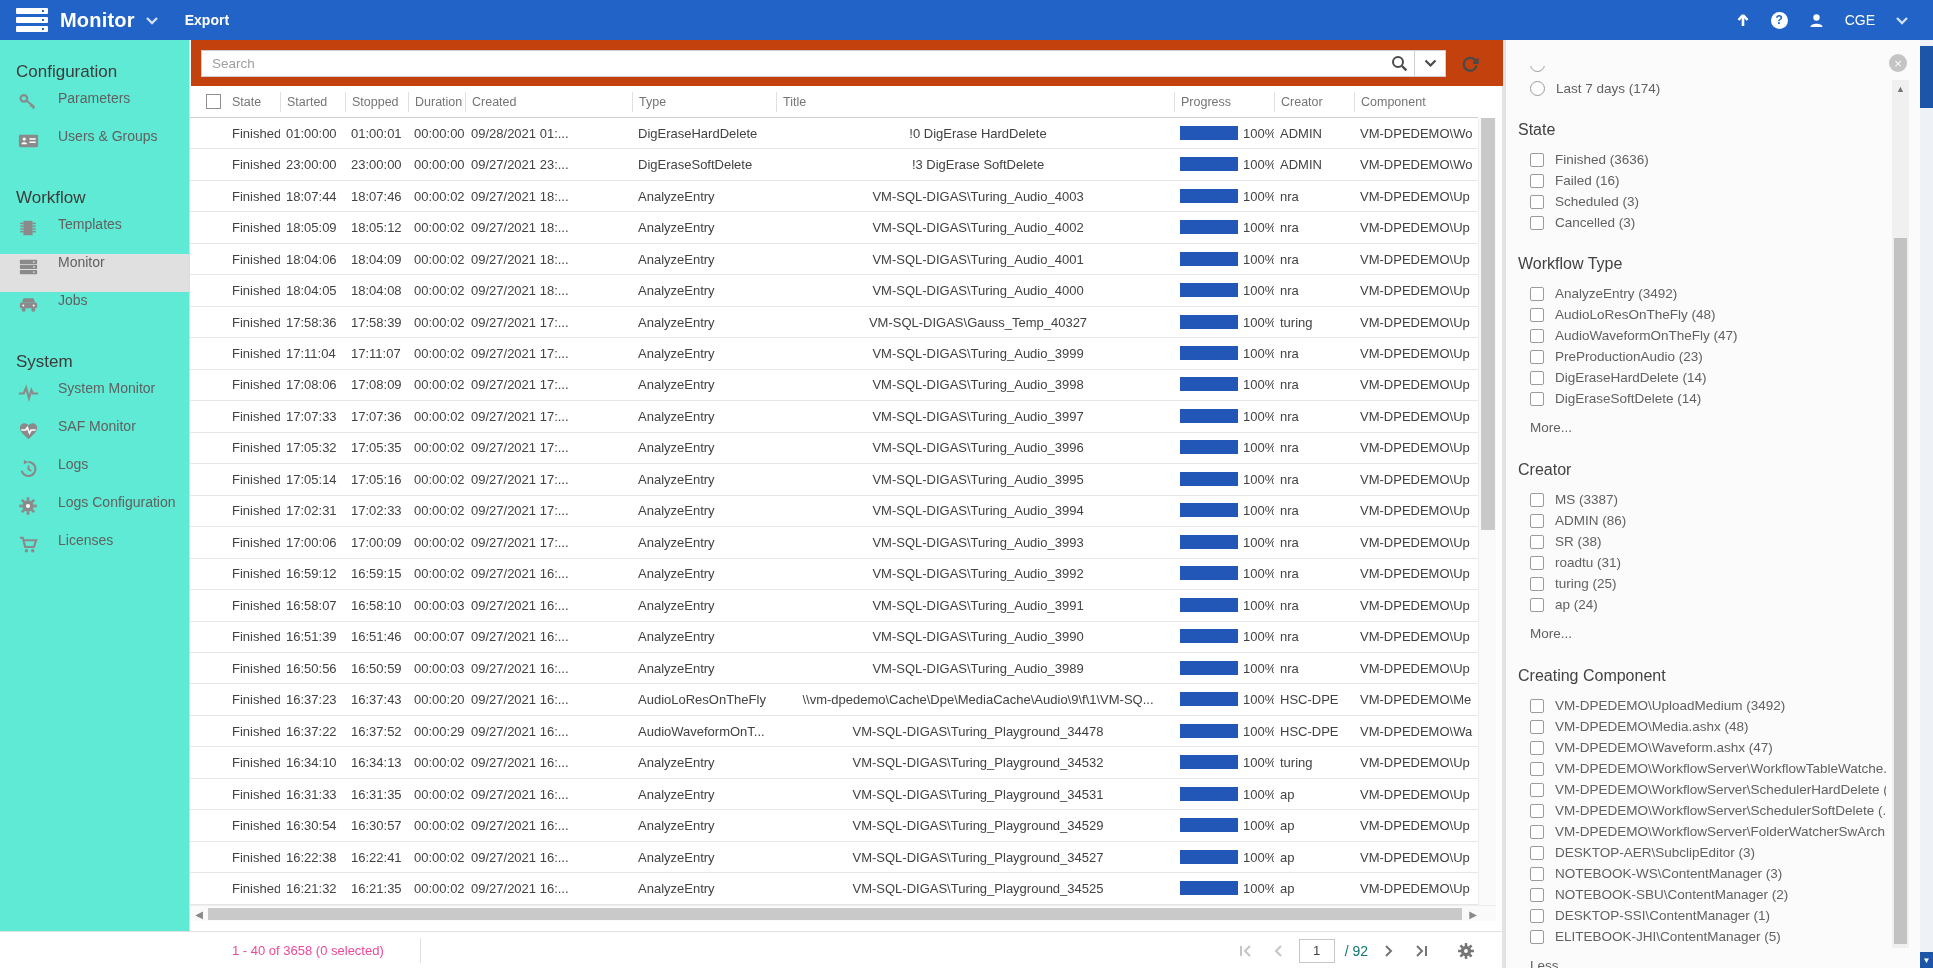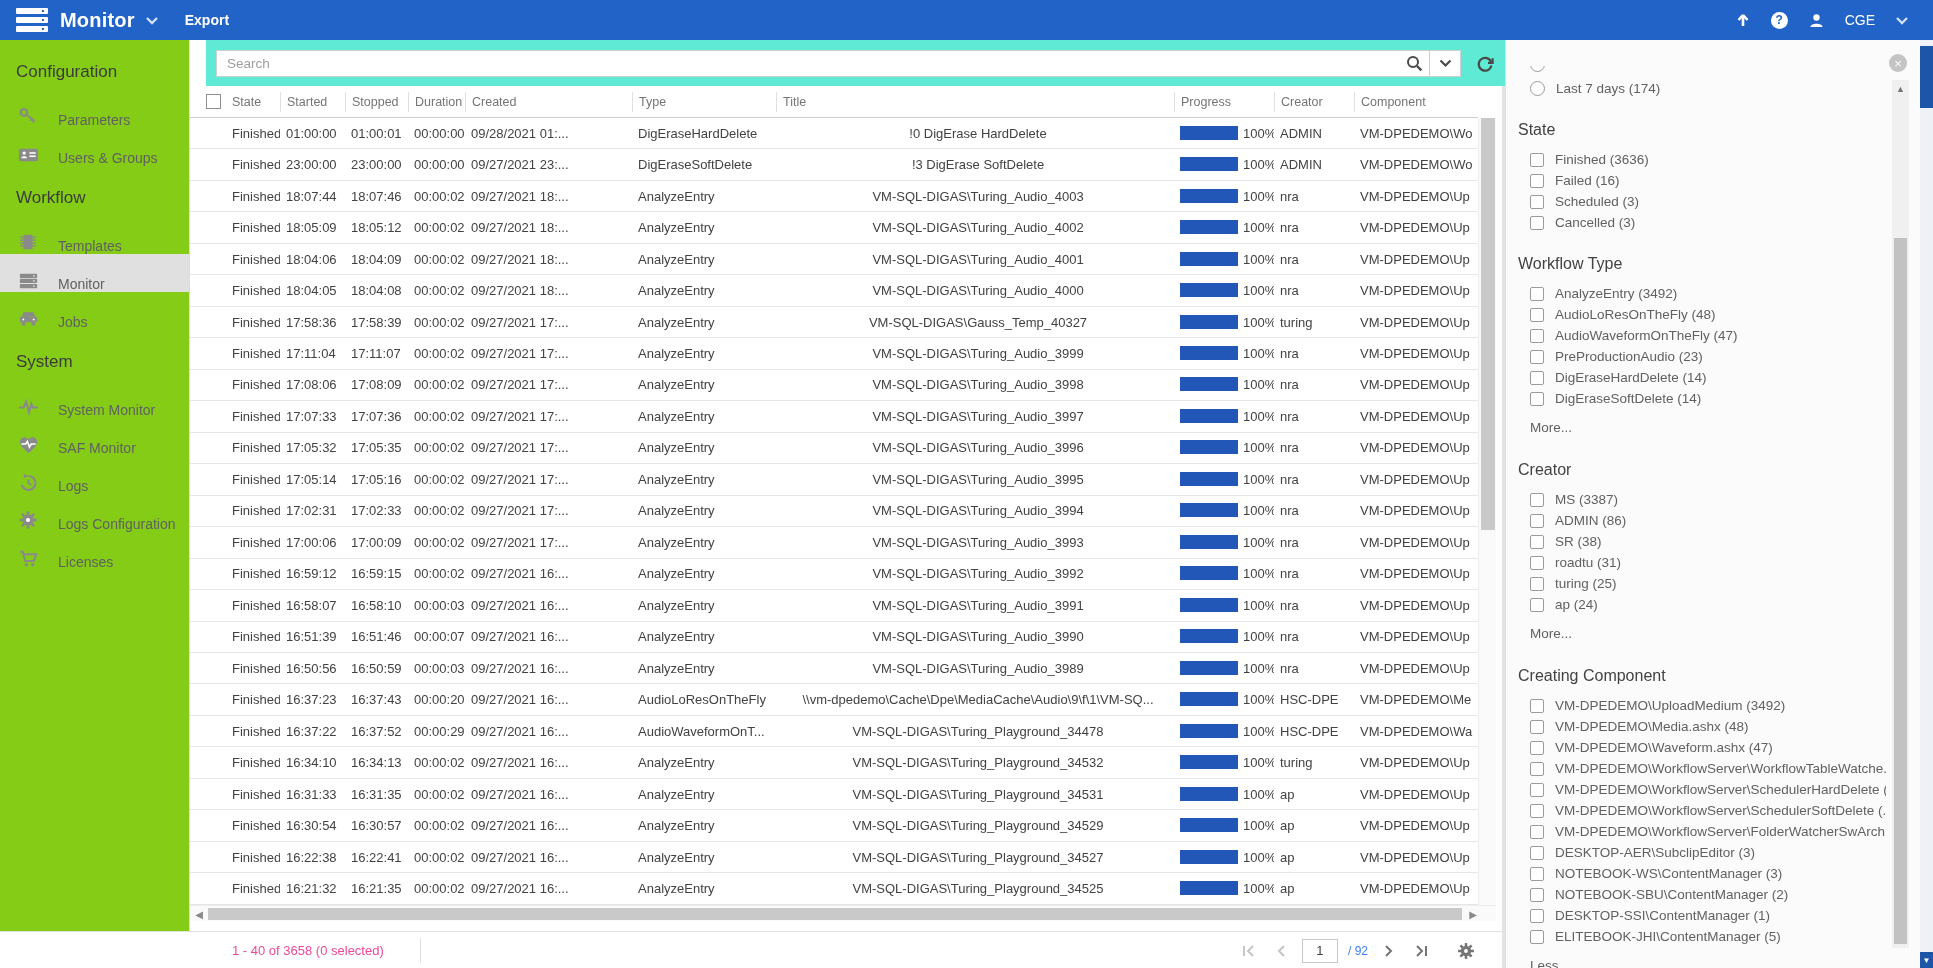"Configuration" .sidebar { background: #84cc16 -> #5eead4 }
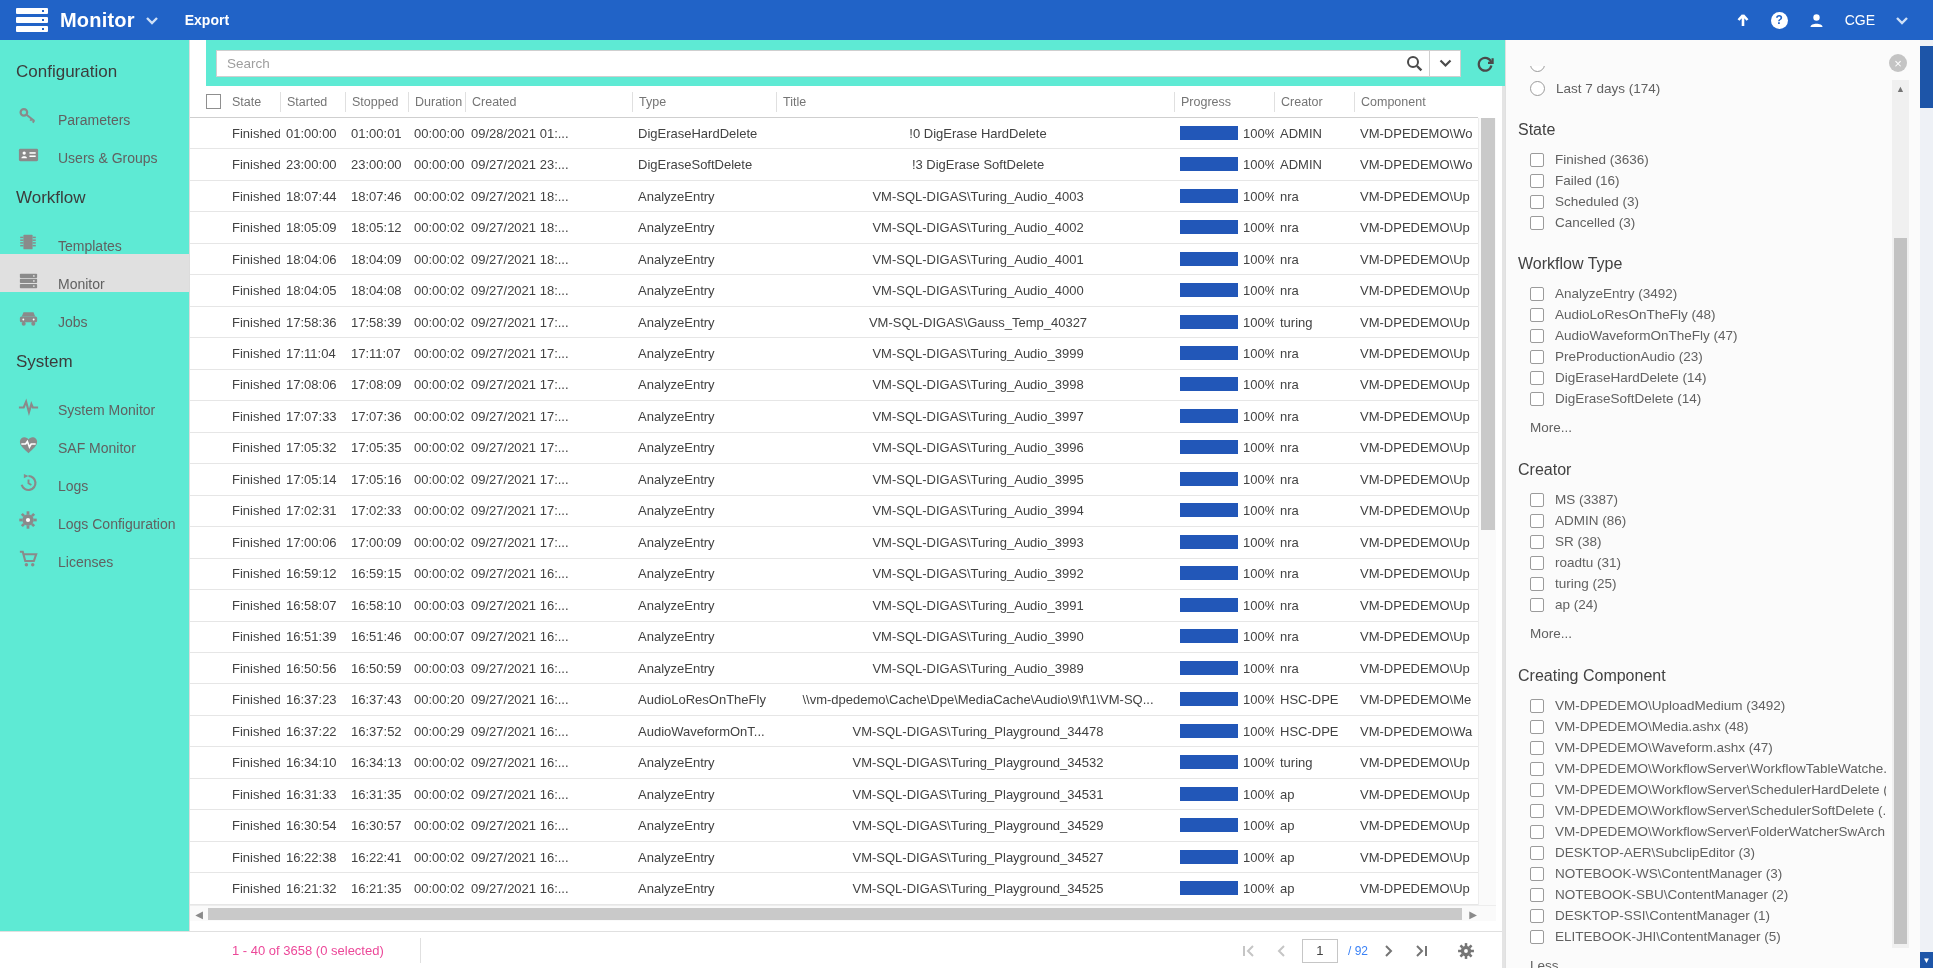"Search" .searchrow { background: #5eead4 -> #c2410c; left: 16px -> 1px }
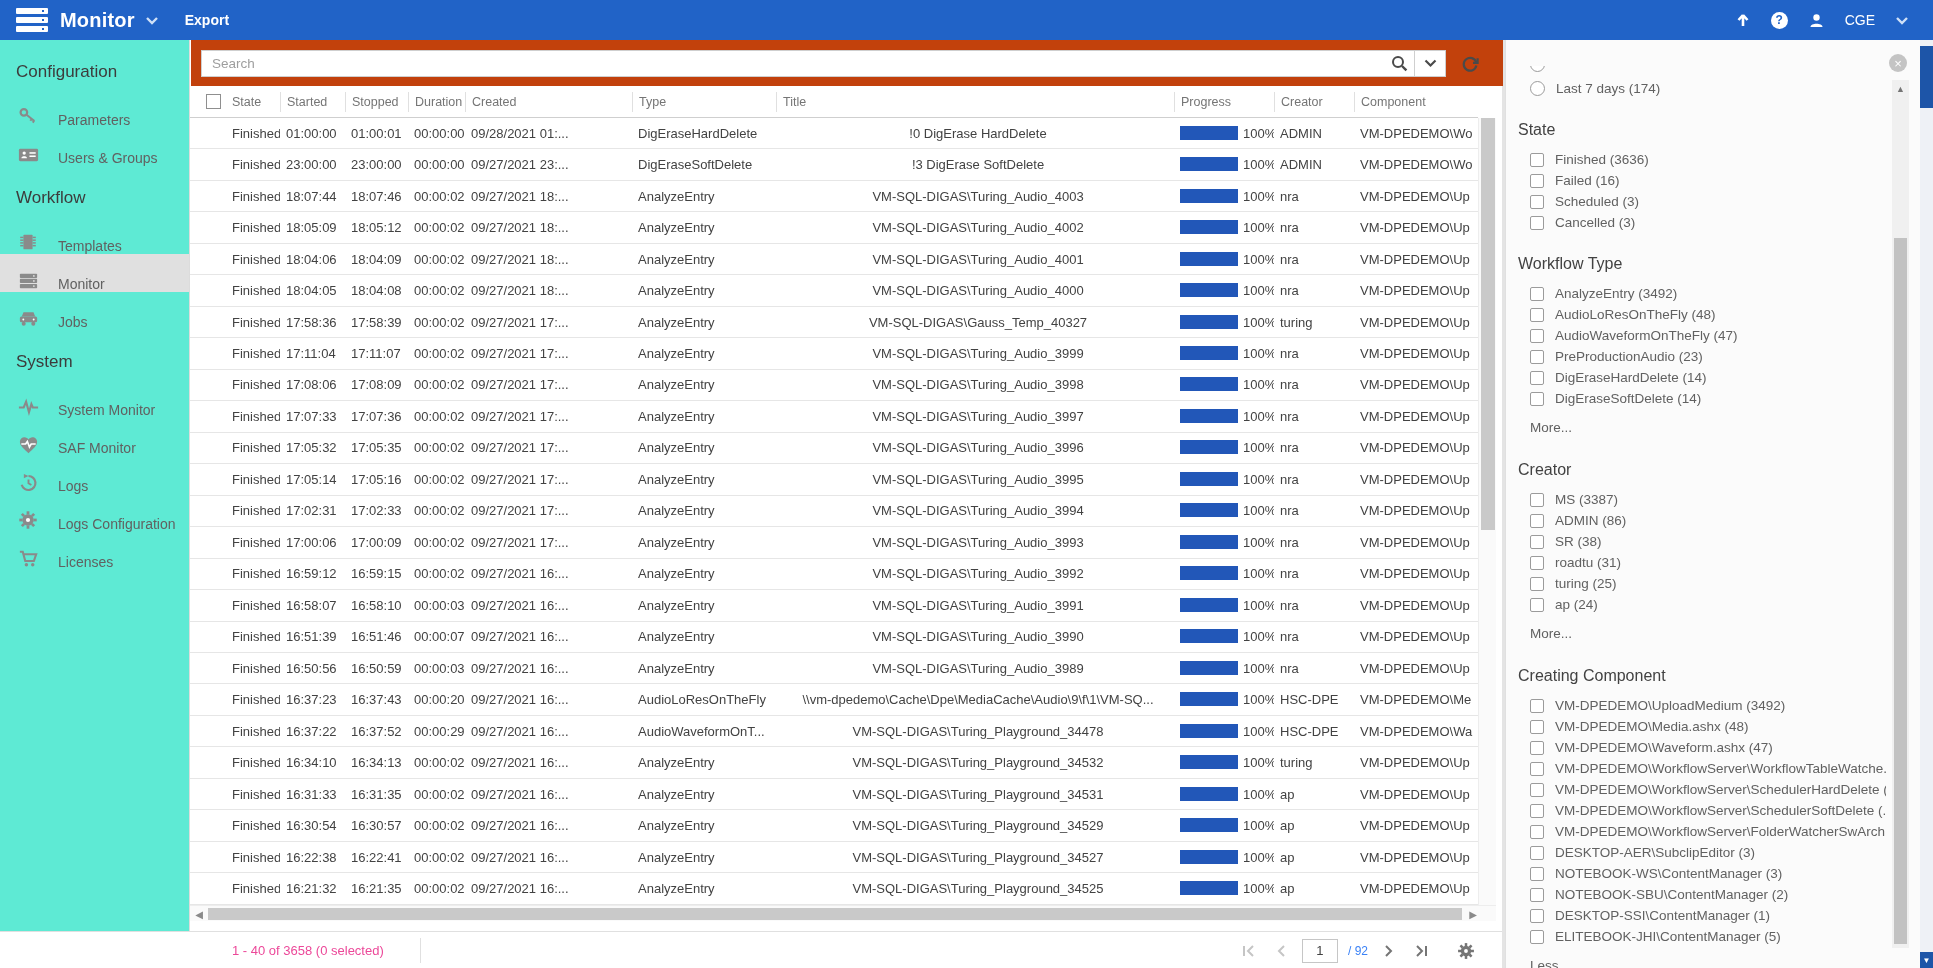"Parameters" .sb-item { align-items: flex-end -> flex-start }
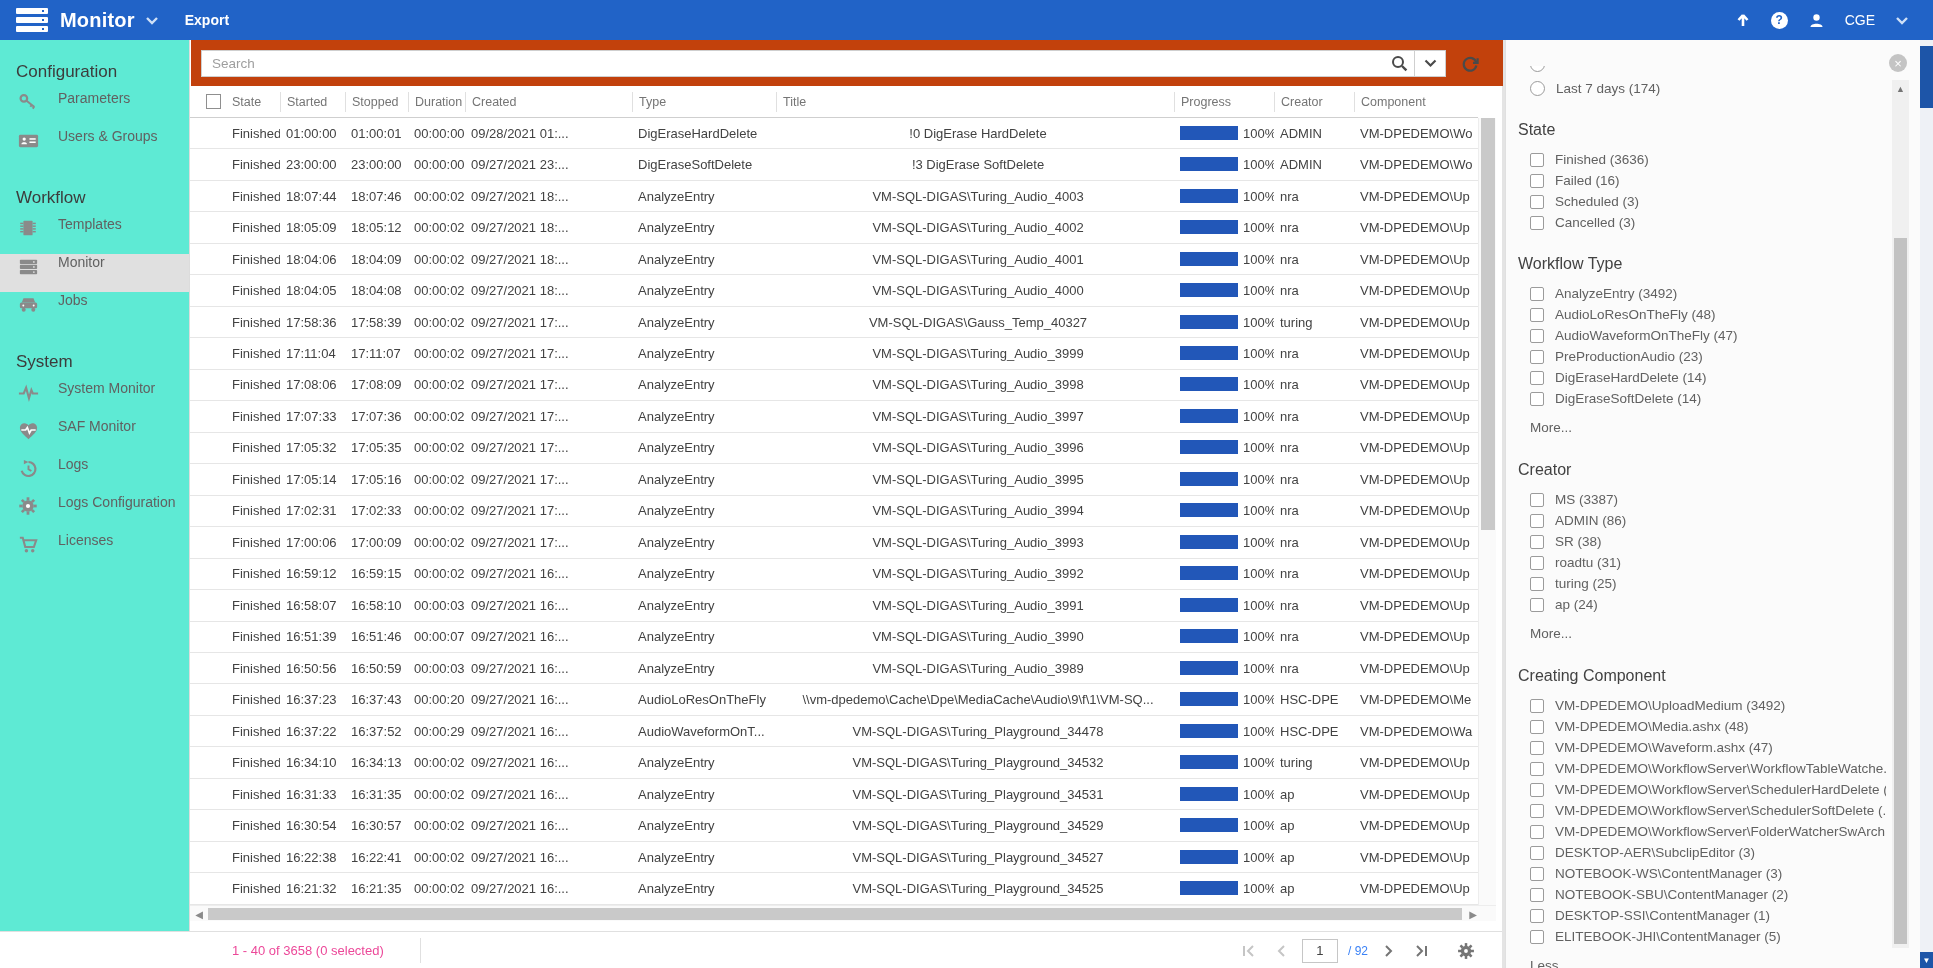"/ 92" .page-total { color: #3b82f6 -> #0f766e; font-size: 12px -> 14px }
